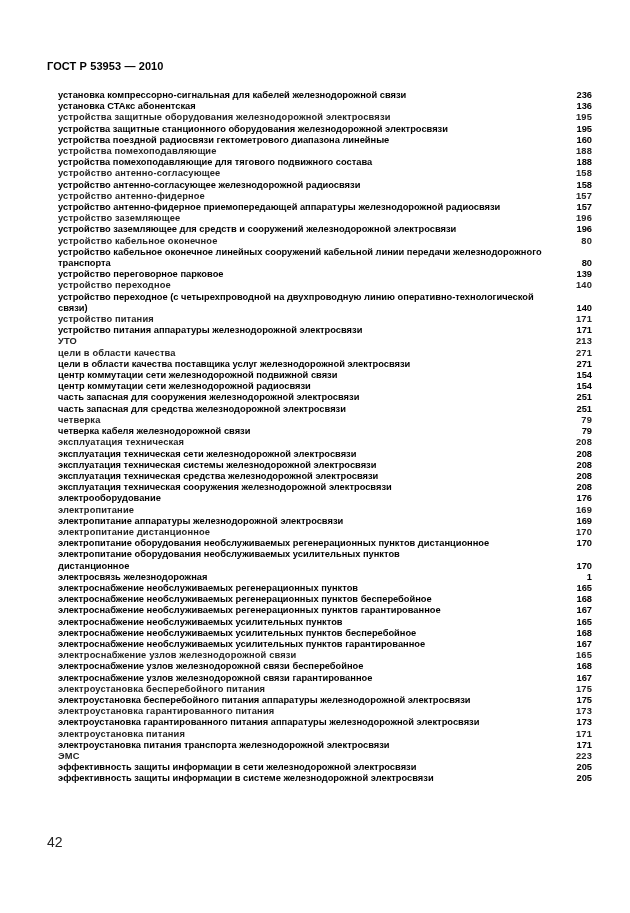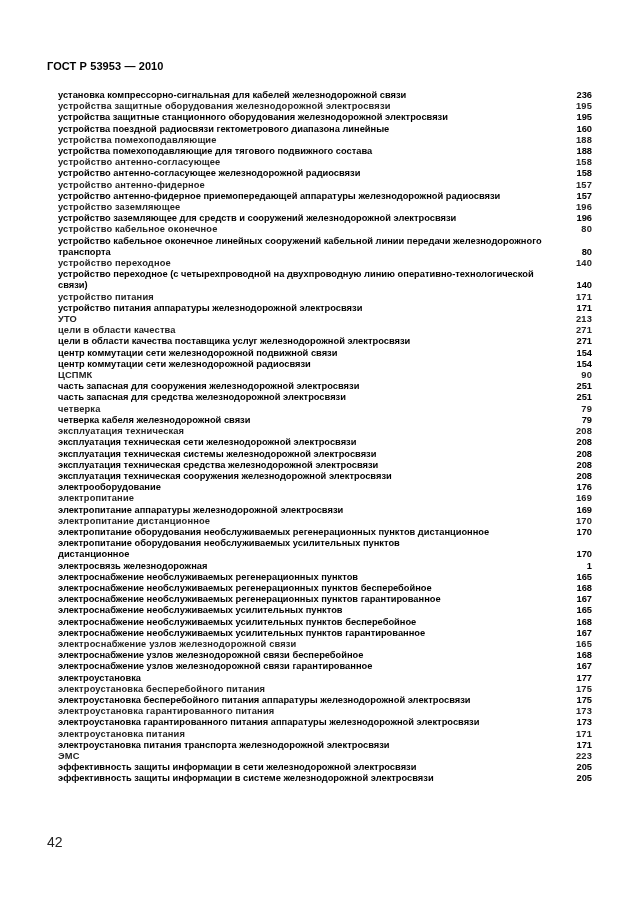"установка СТАкс абонентская" div.entry { html: none -> <div> <span>установка СТАкс абонентская</span> <span>136</span> </div> }
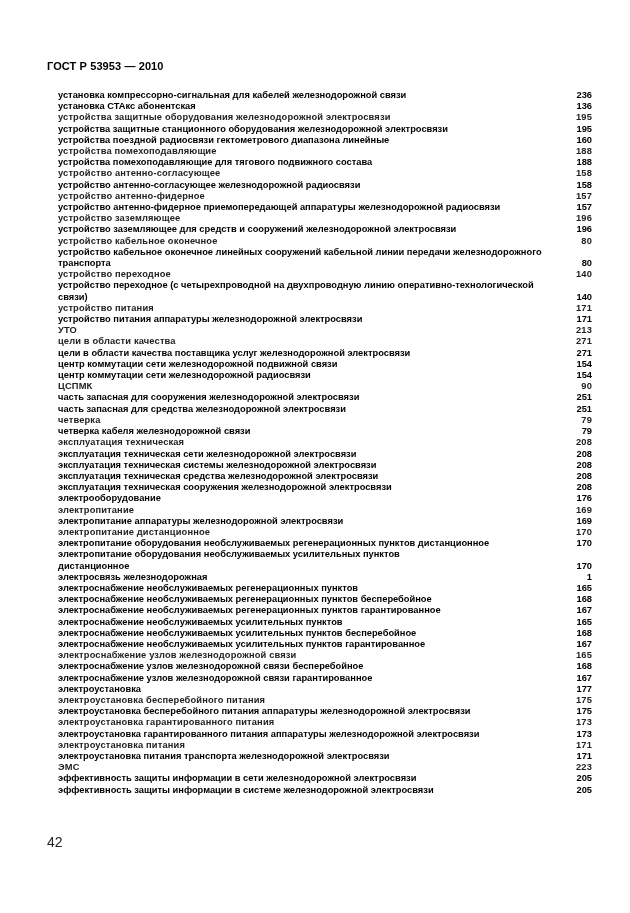"устройство переговорное парковое" div.entry { html: none -> <div> <span>устройство переговорное парковое</span> <span>139</span> </div> }
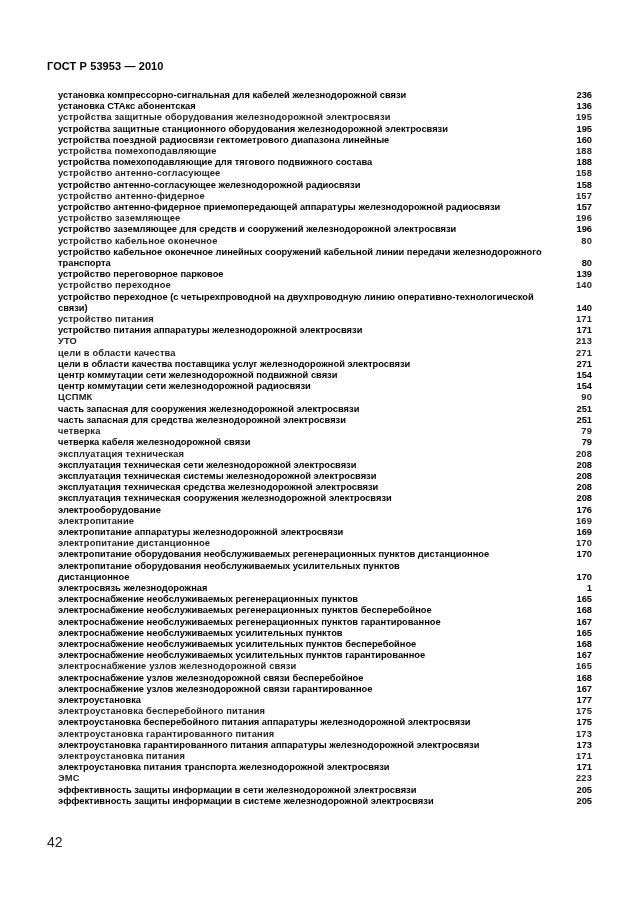"ЦСПМК" div.entry { html: <div> <span>ЦСПМК</span> <span>90</span> </div> -> none }
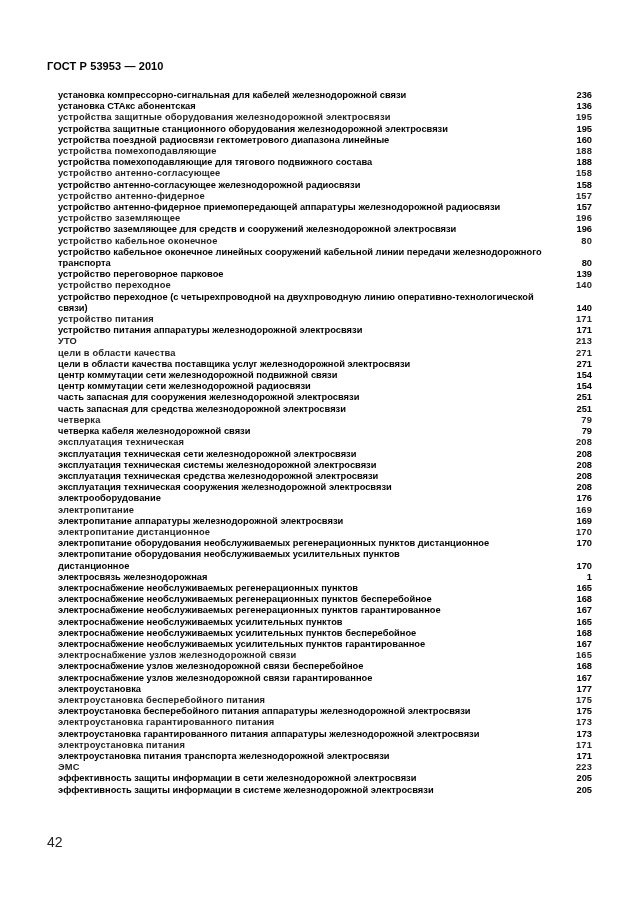"электроустановка" div.entry { html: <div> <span>электроустановка</span> <span>177</span> </div> -> none }
